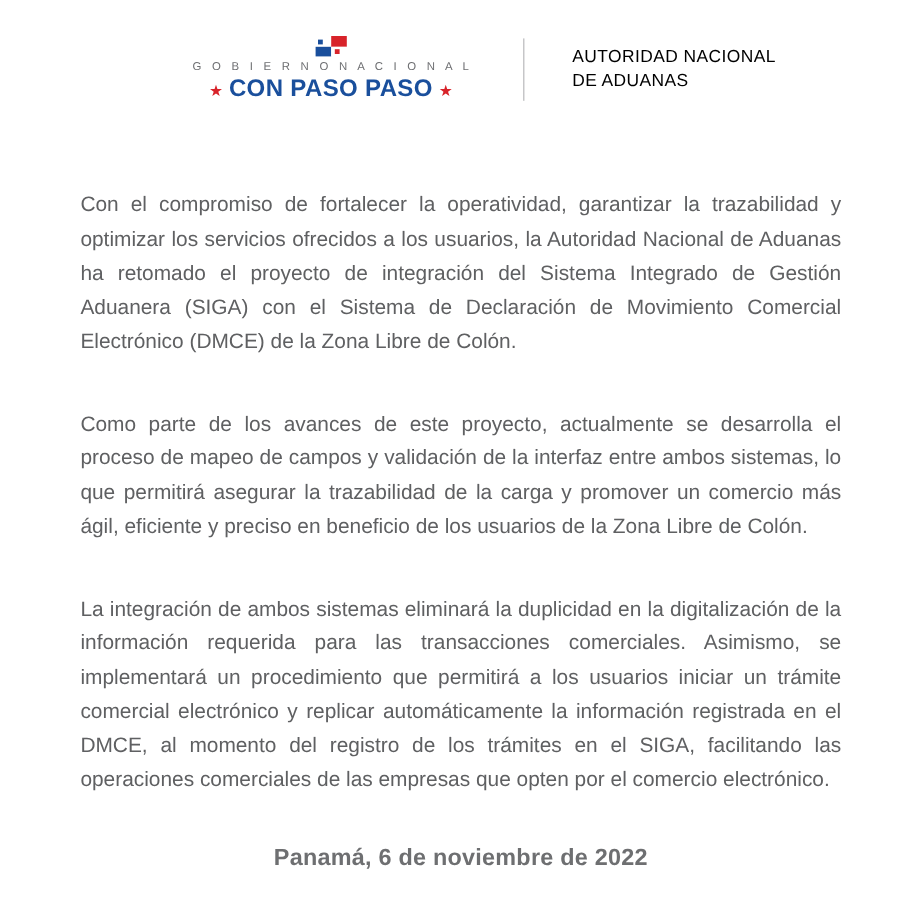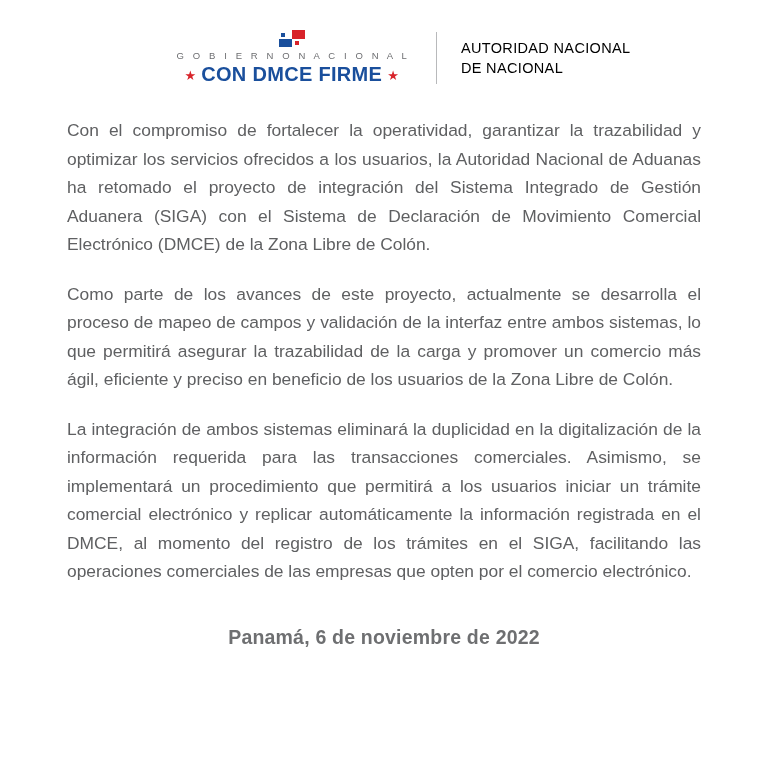"G O B I E" .header { gap: 0px -> 16px }
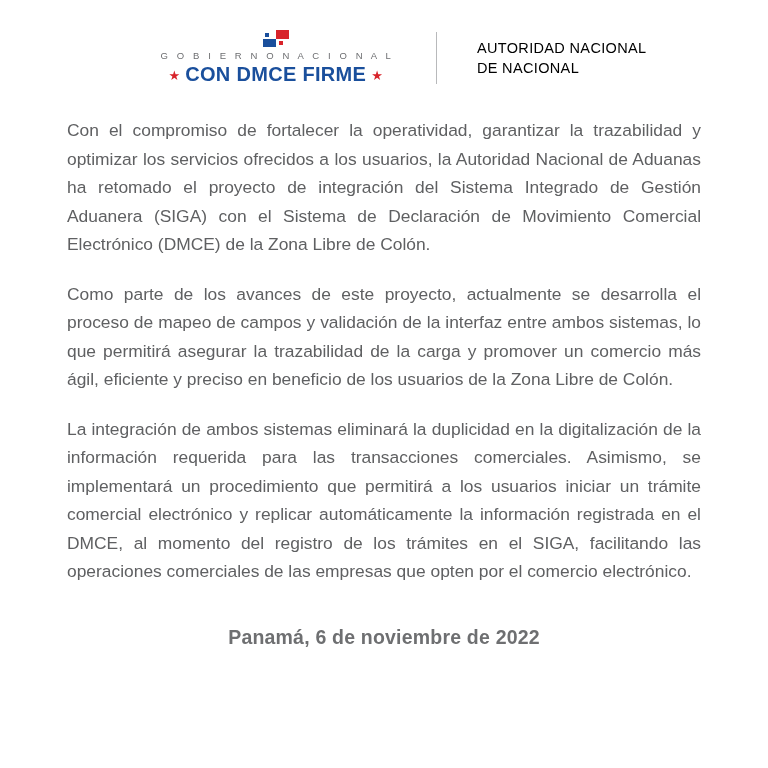"CON DMCE FIRME" span.paso-text { text: DMCE FIRME -> PASO PASO }
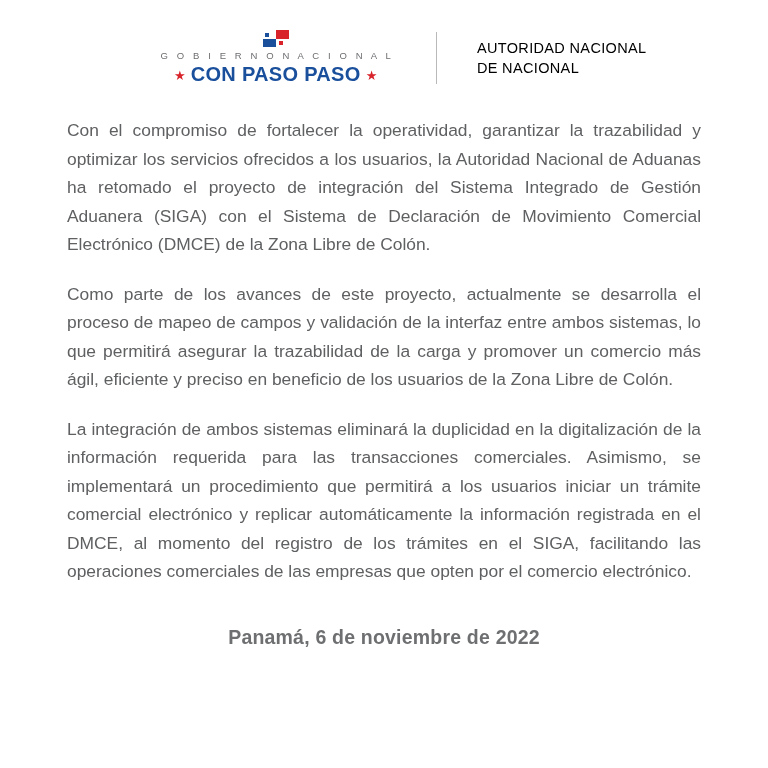"DE NACIONAL" div { text: NACIONAL -> ADUANAS }
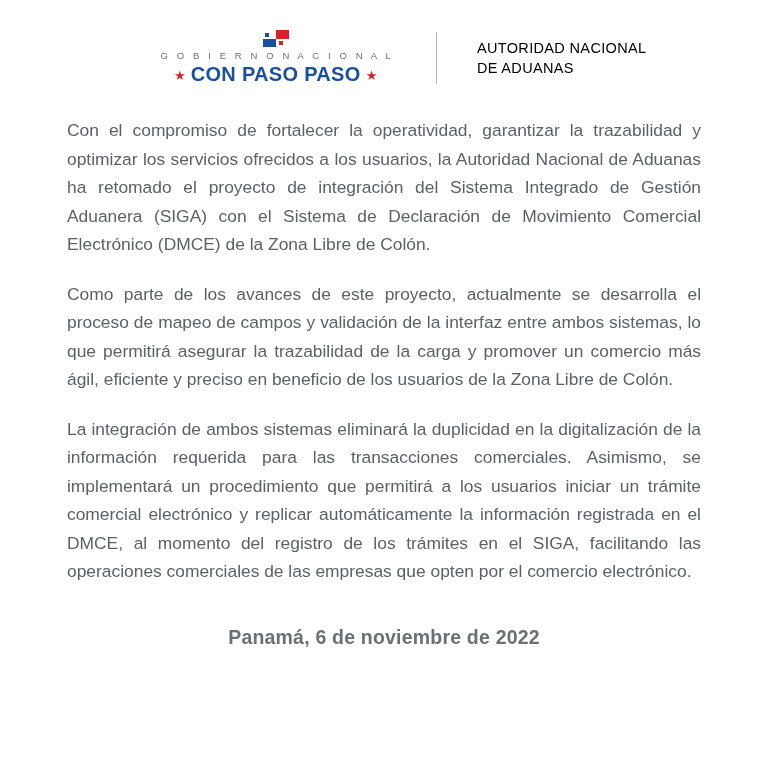"Con el compromiso de fortalecer" .para { margin-top: none -> 40px }
